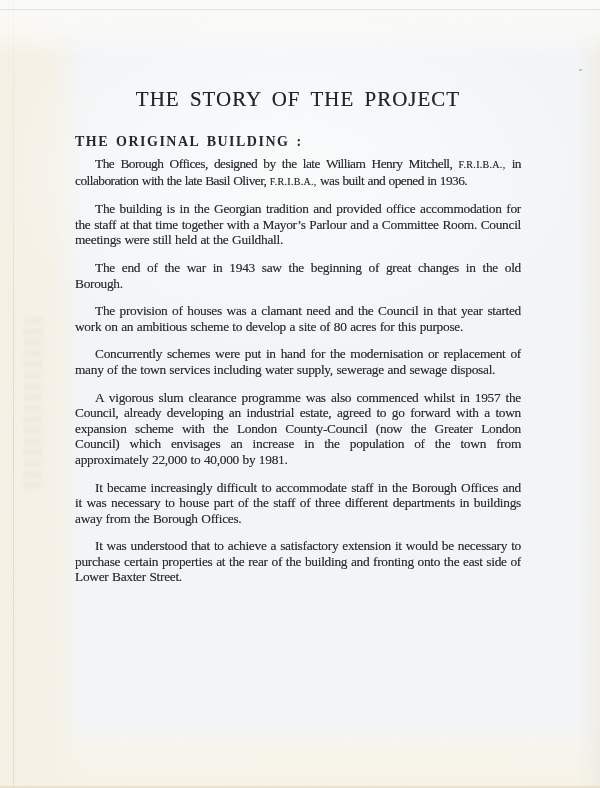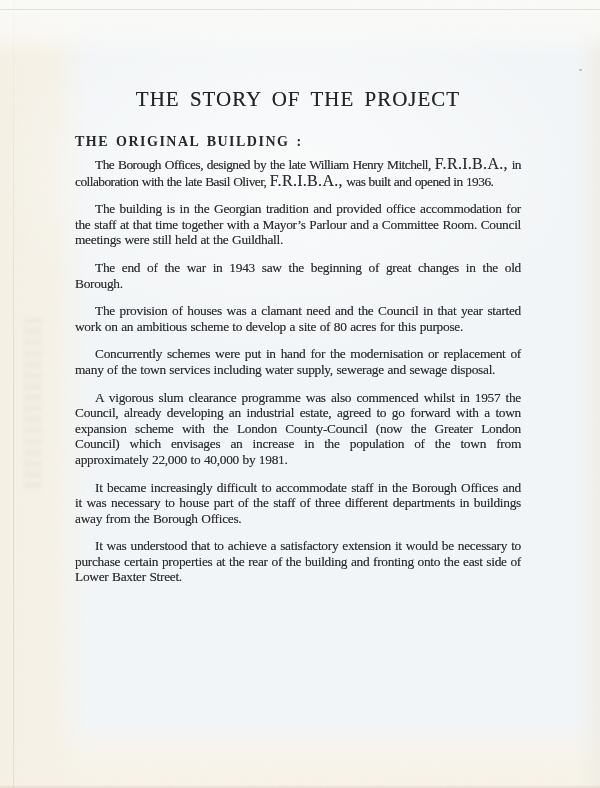"F.R.I.B.A.," .sc { font-size: 16px -> 10px }
